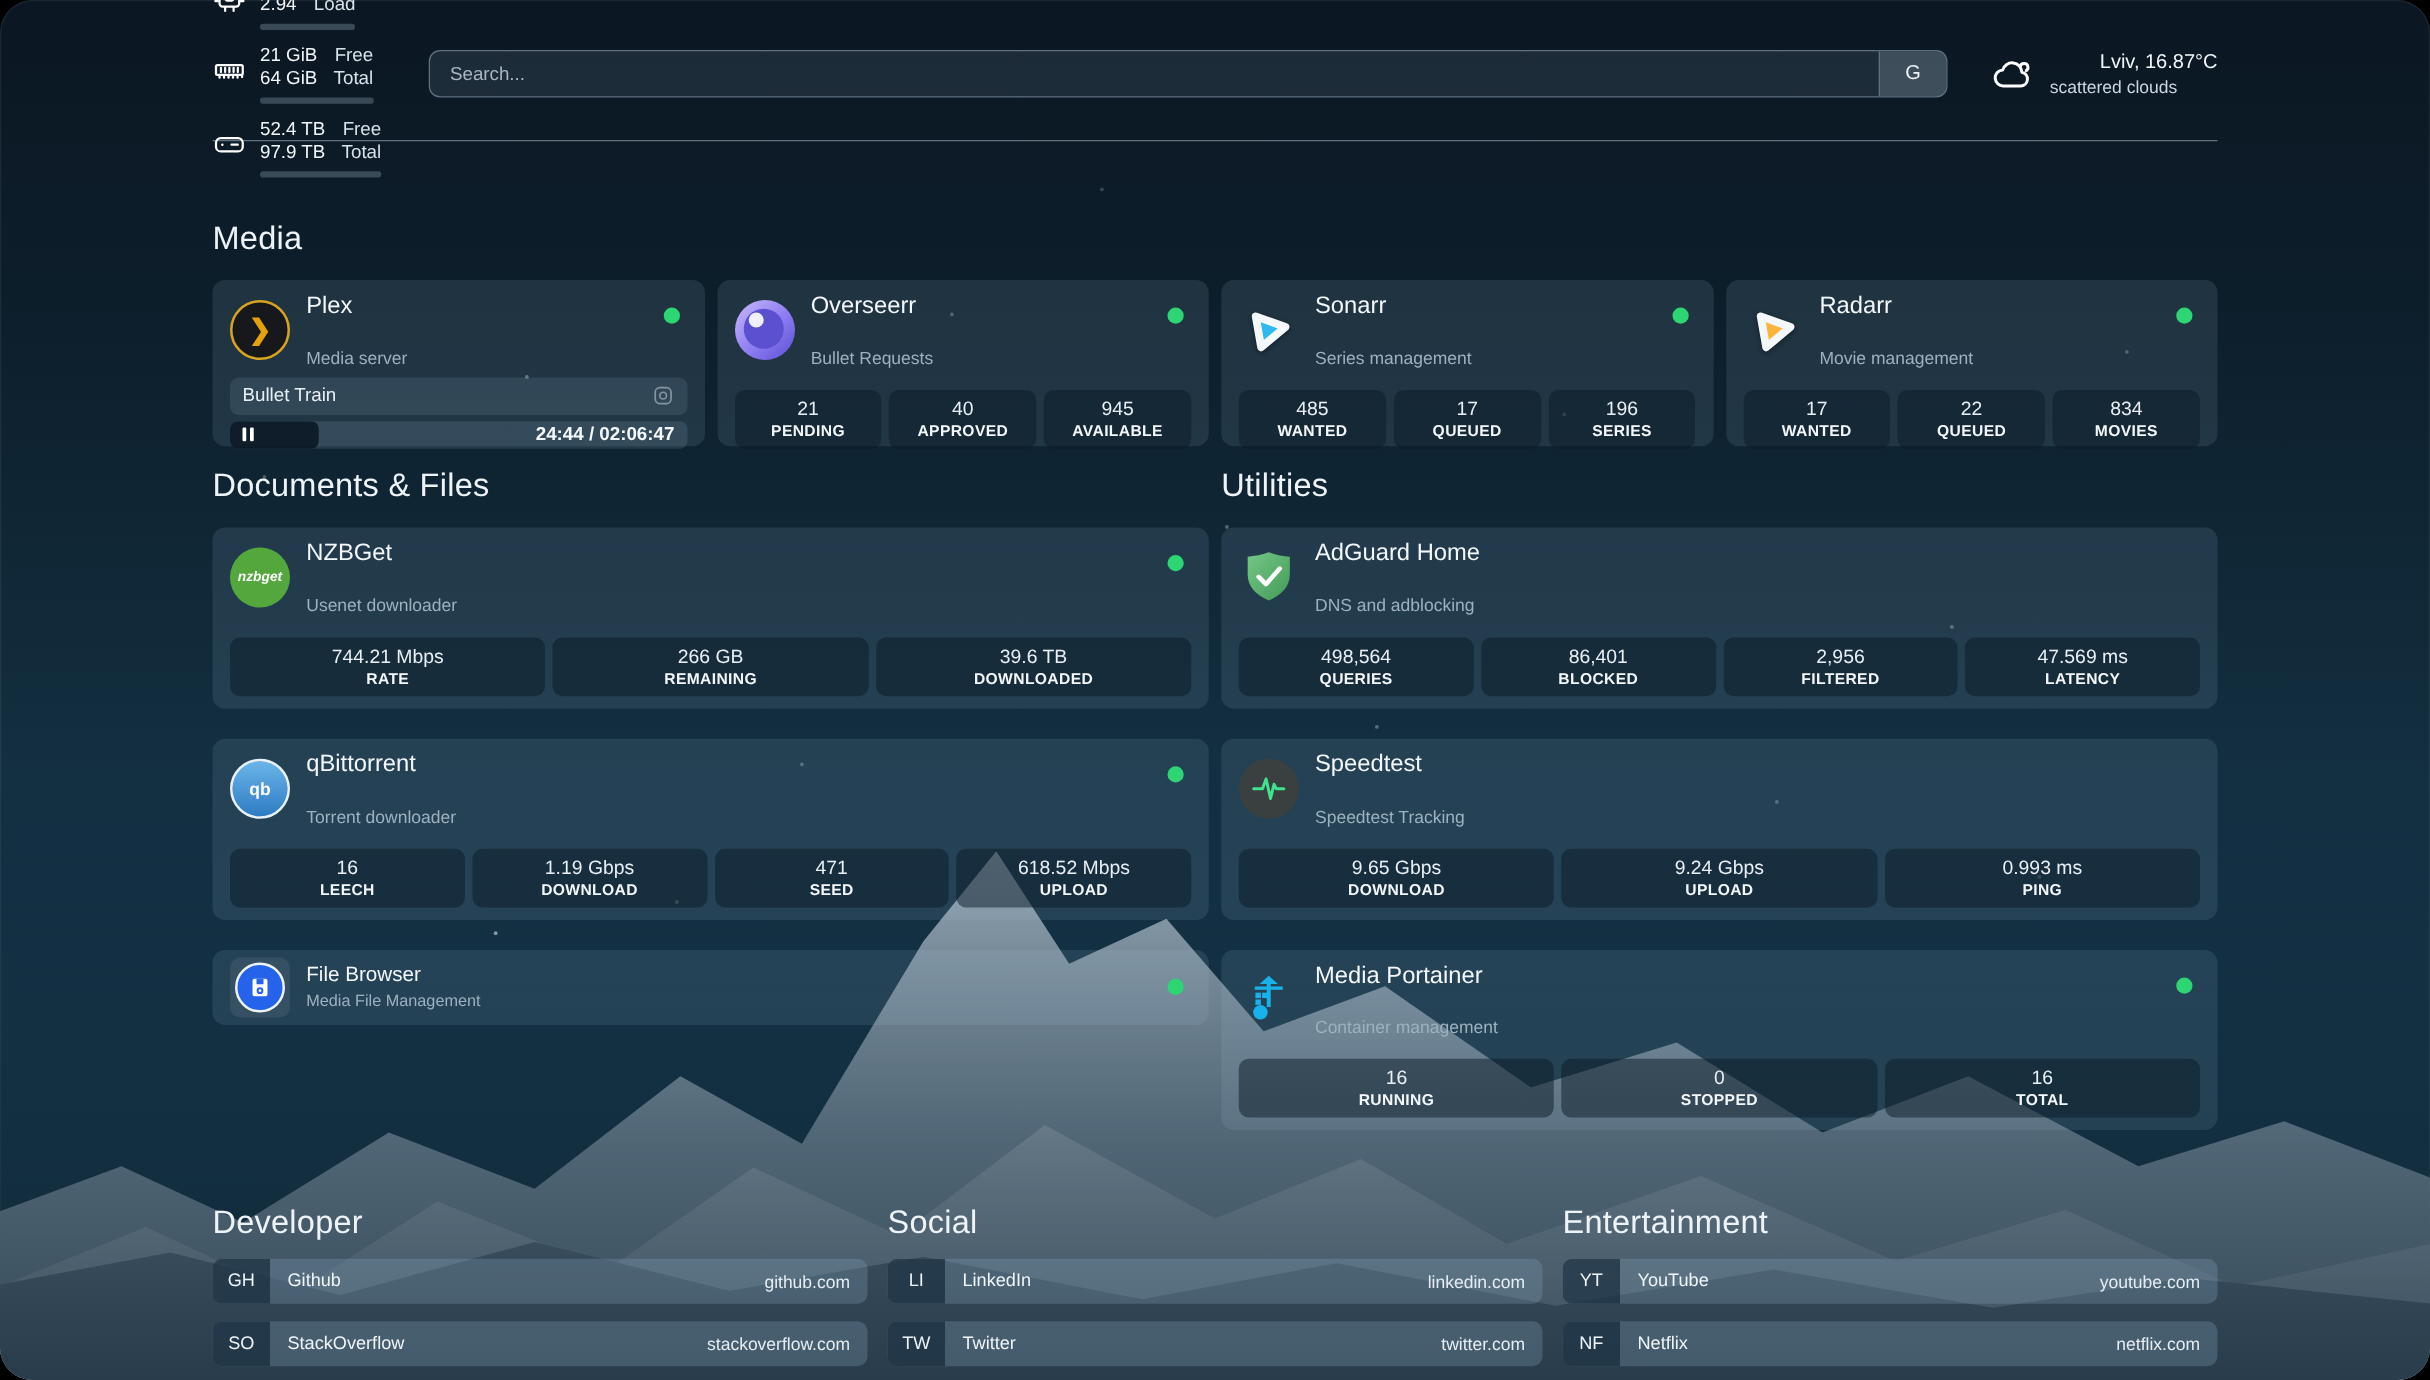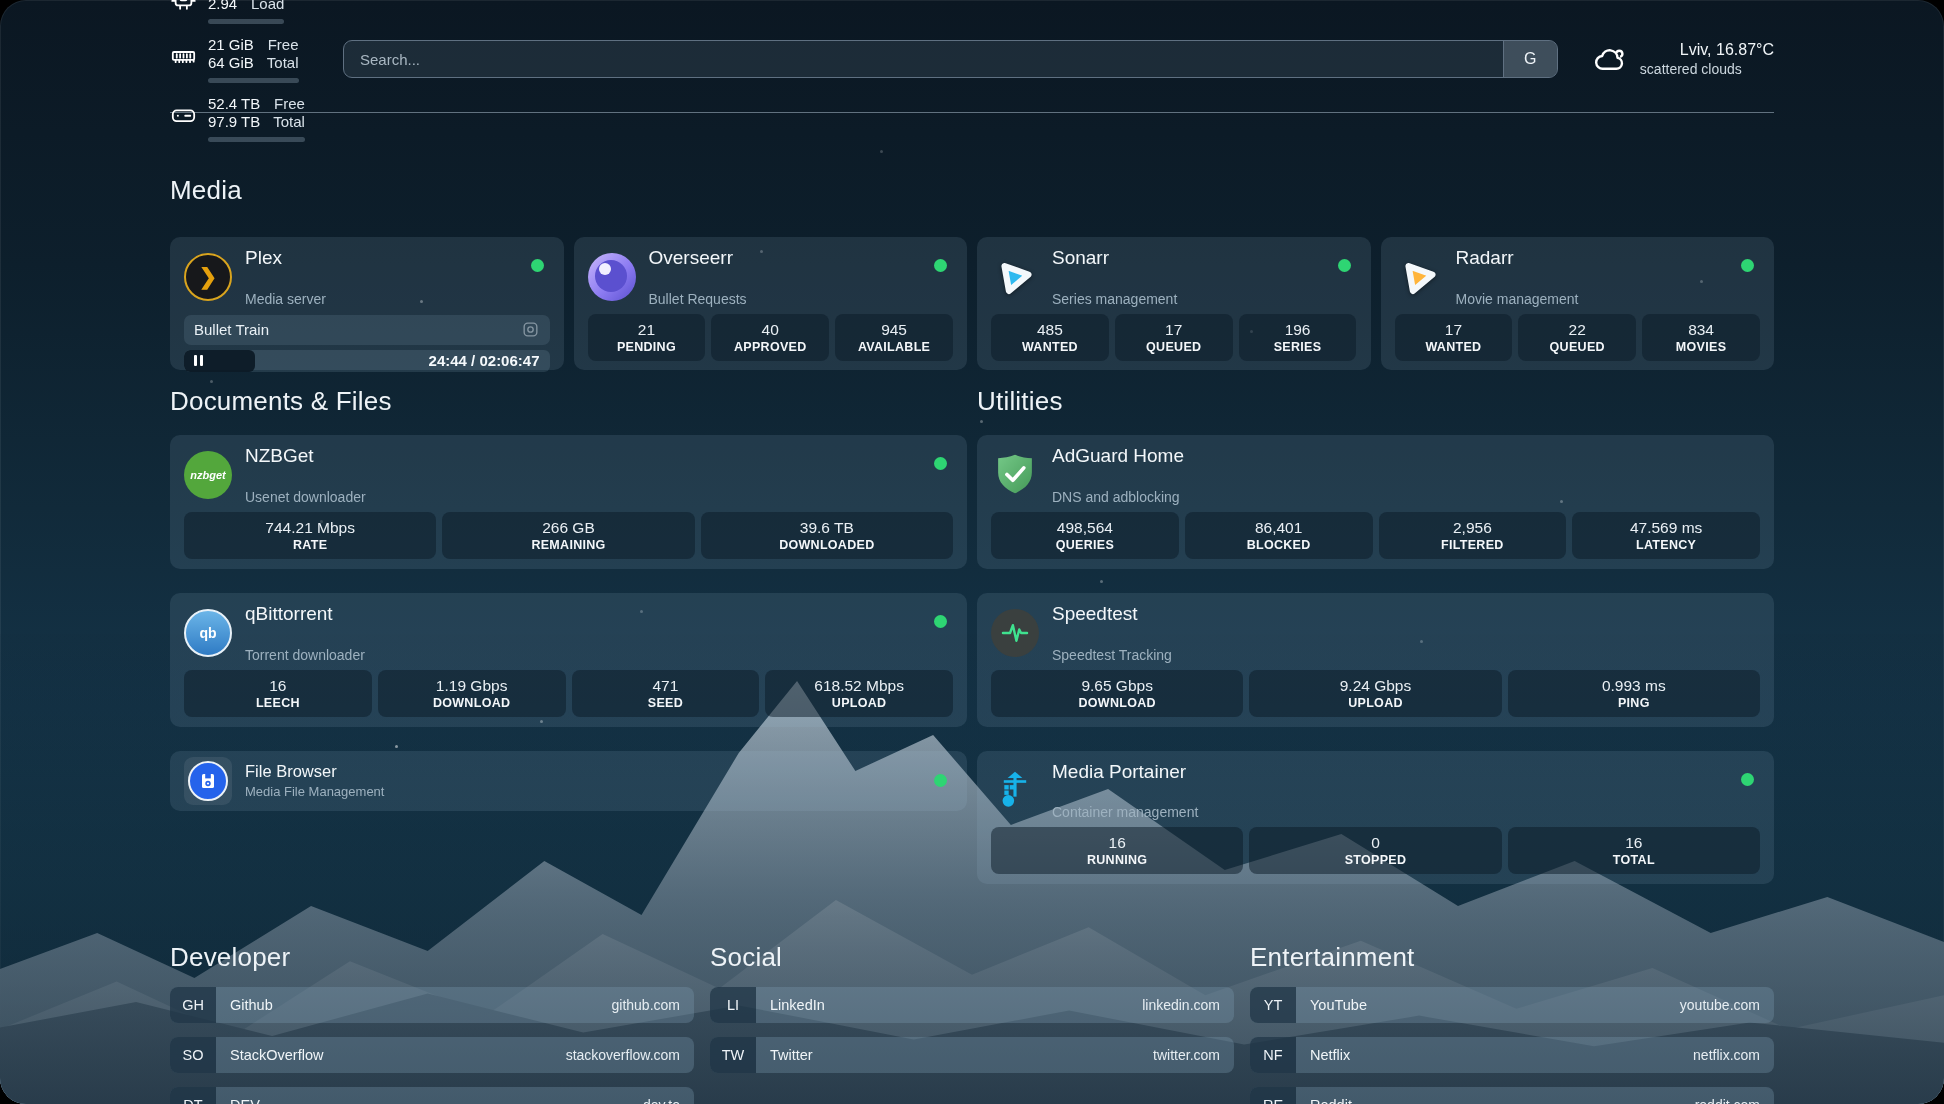"Media" .media-sec h2 { margin: 62px 0 31px -> 62px 0 18px }
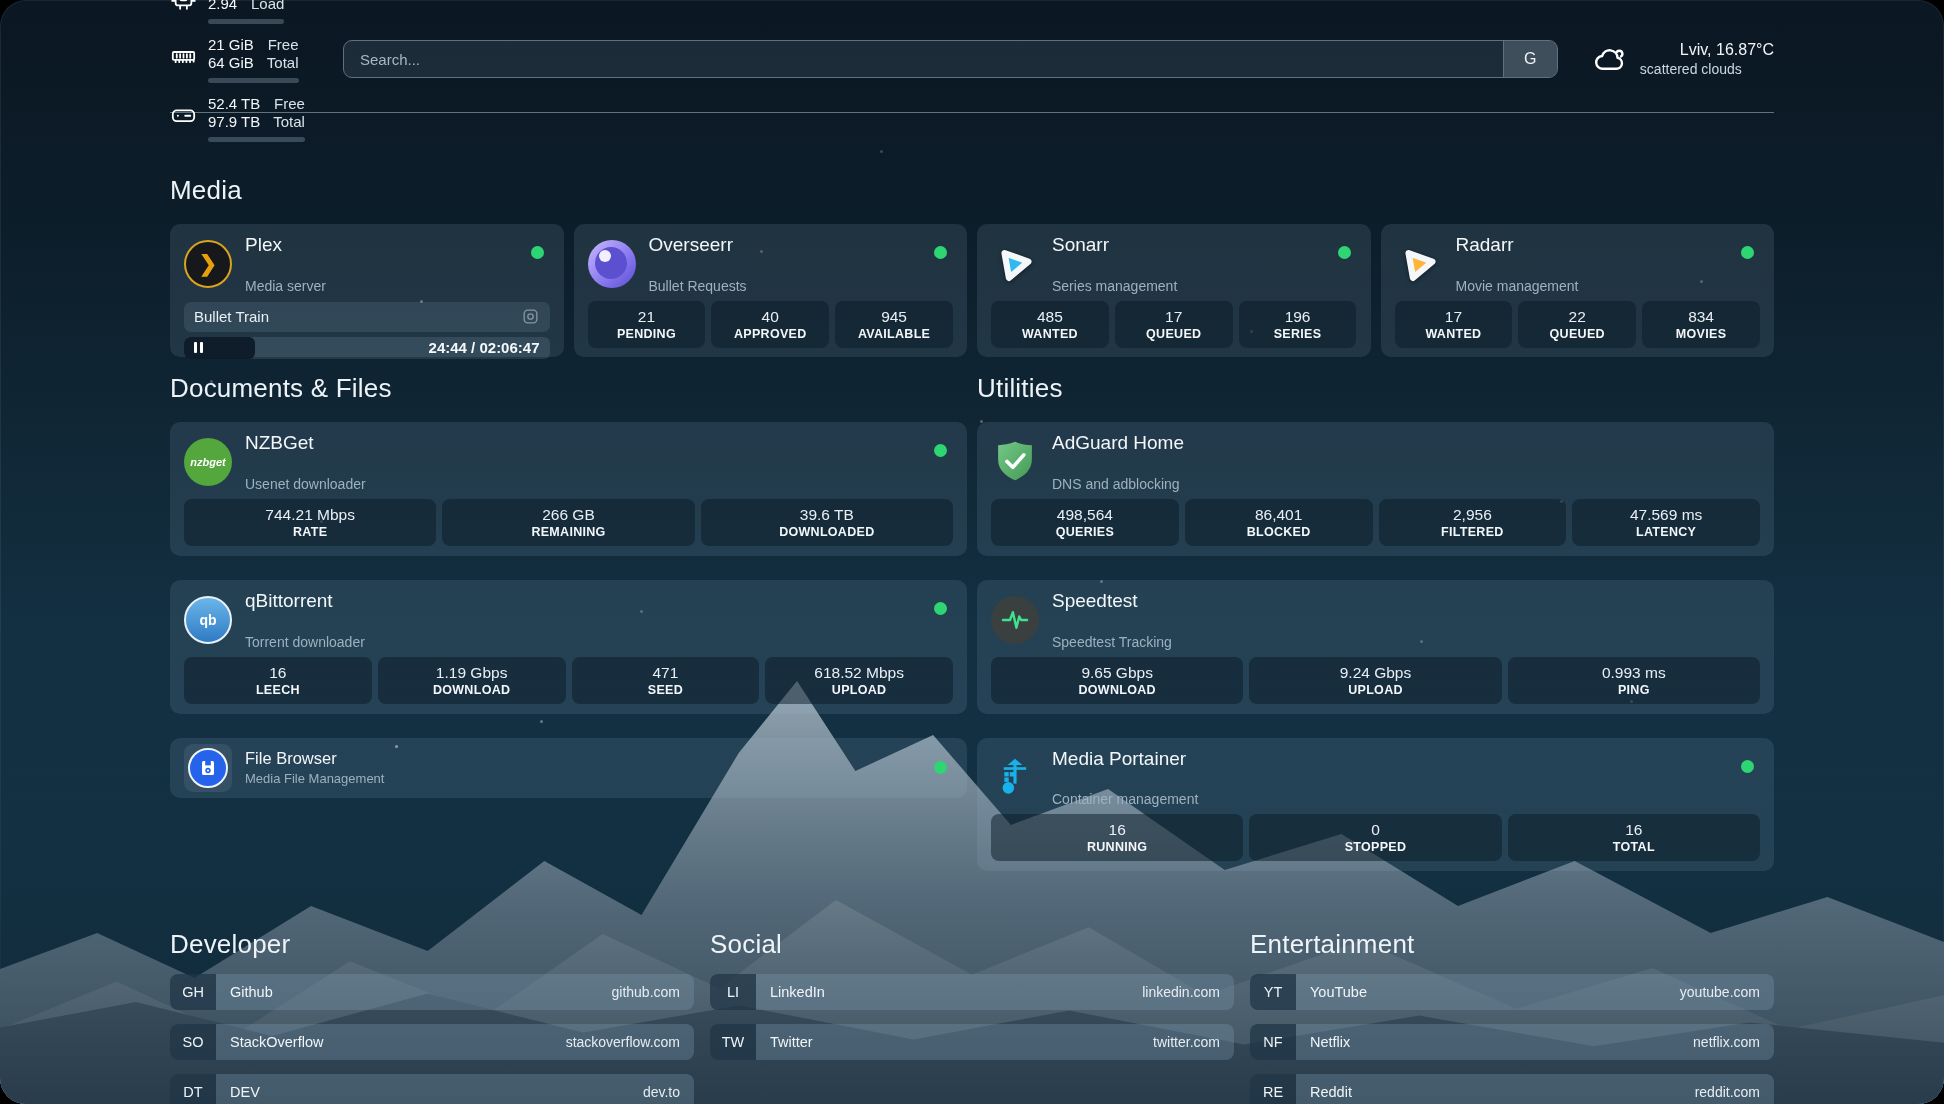"21" .statrow { margin-top: 7px -> 18px }
